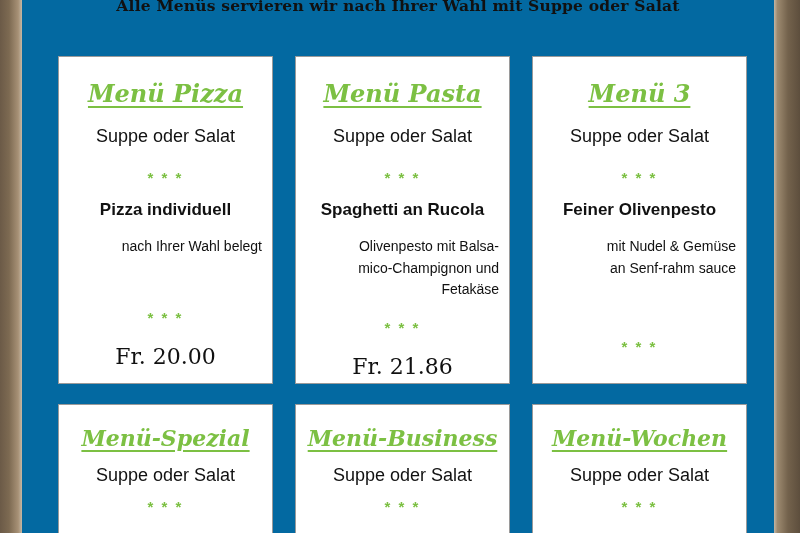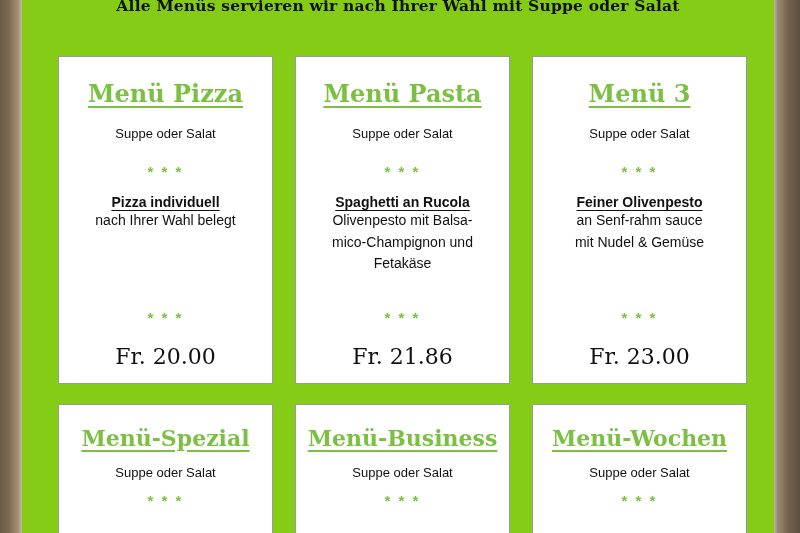"Alle Menüs servieren wir nach" .sheet { background: #84cc16 -> #0369a1 }
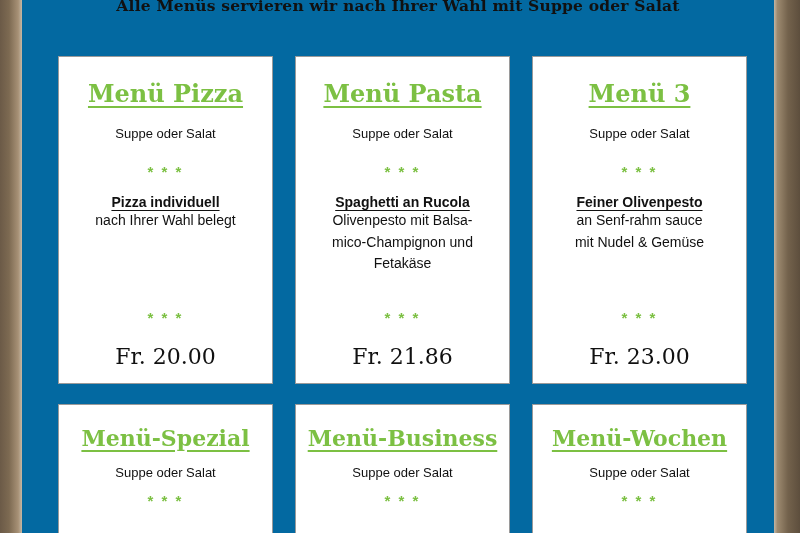"Menü Pizza" .card-title { font-style: none -> italic }
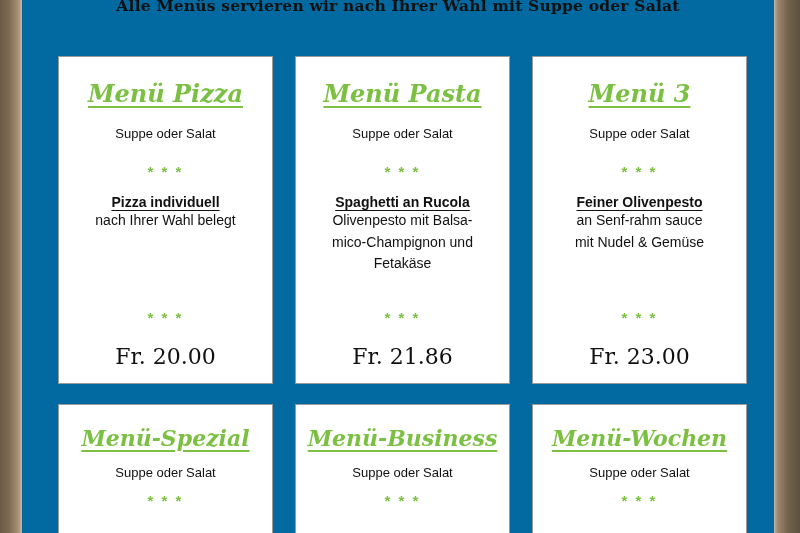"Suppe oder Salat" .sub { font-size: 13px -> 18px }
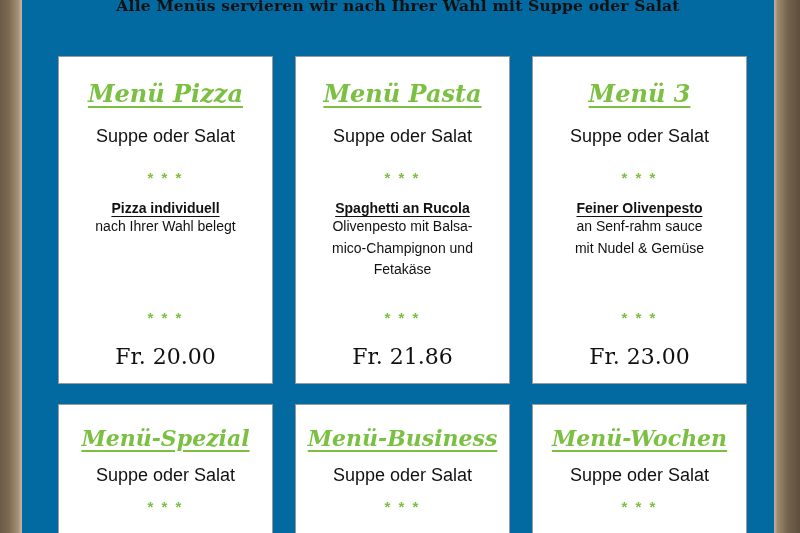"Pizza individuell" .dish { font-size: 14px -> 17px; margin-bottom: 0 -> 16px; text-decoration: underline -> none }
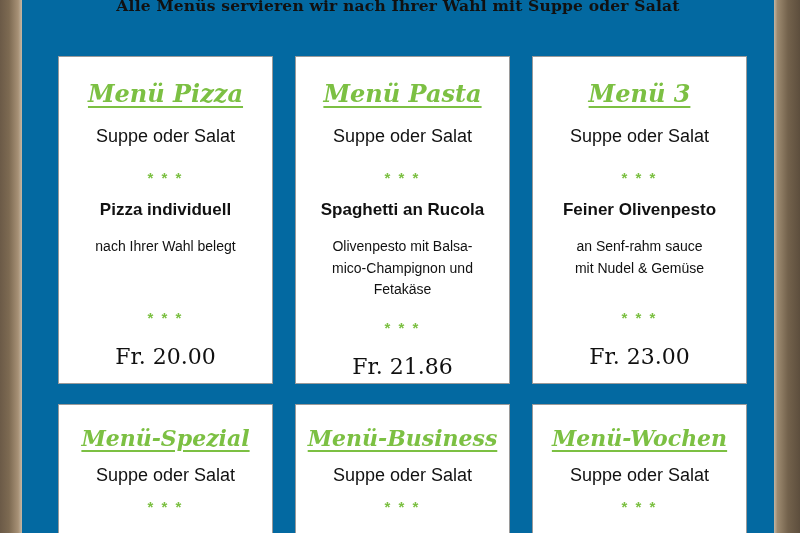"nach Ihrer Wahl belegt" .desc { text-align: none -> right }
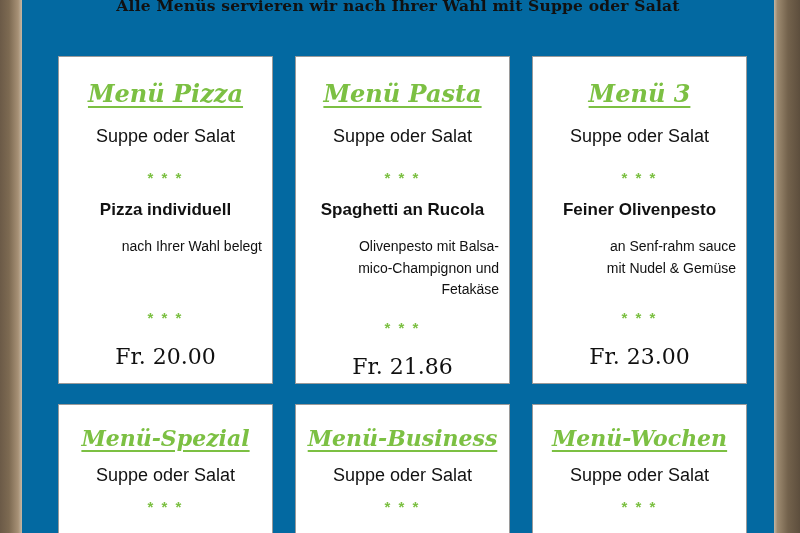"an Senf-rahm sauce" div { order: before "mit Nudel & Gemüse" -> after "mit Nudel & Gemüse" }
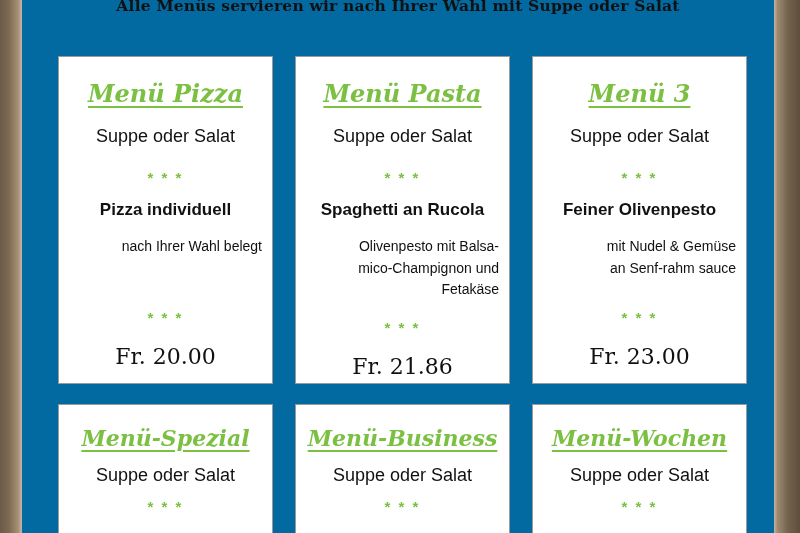"Fr. 23.00" div.price { html: <div>Fr. 23.00</div> -> none }
